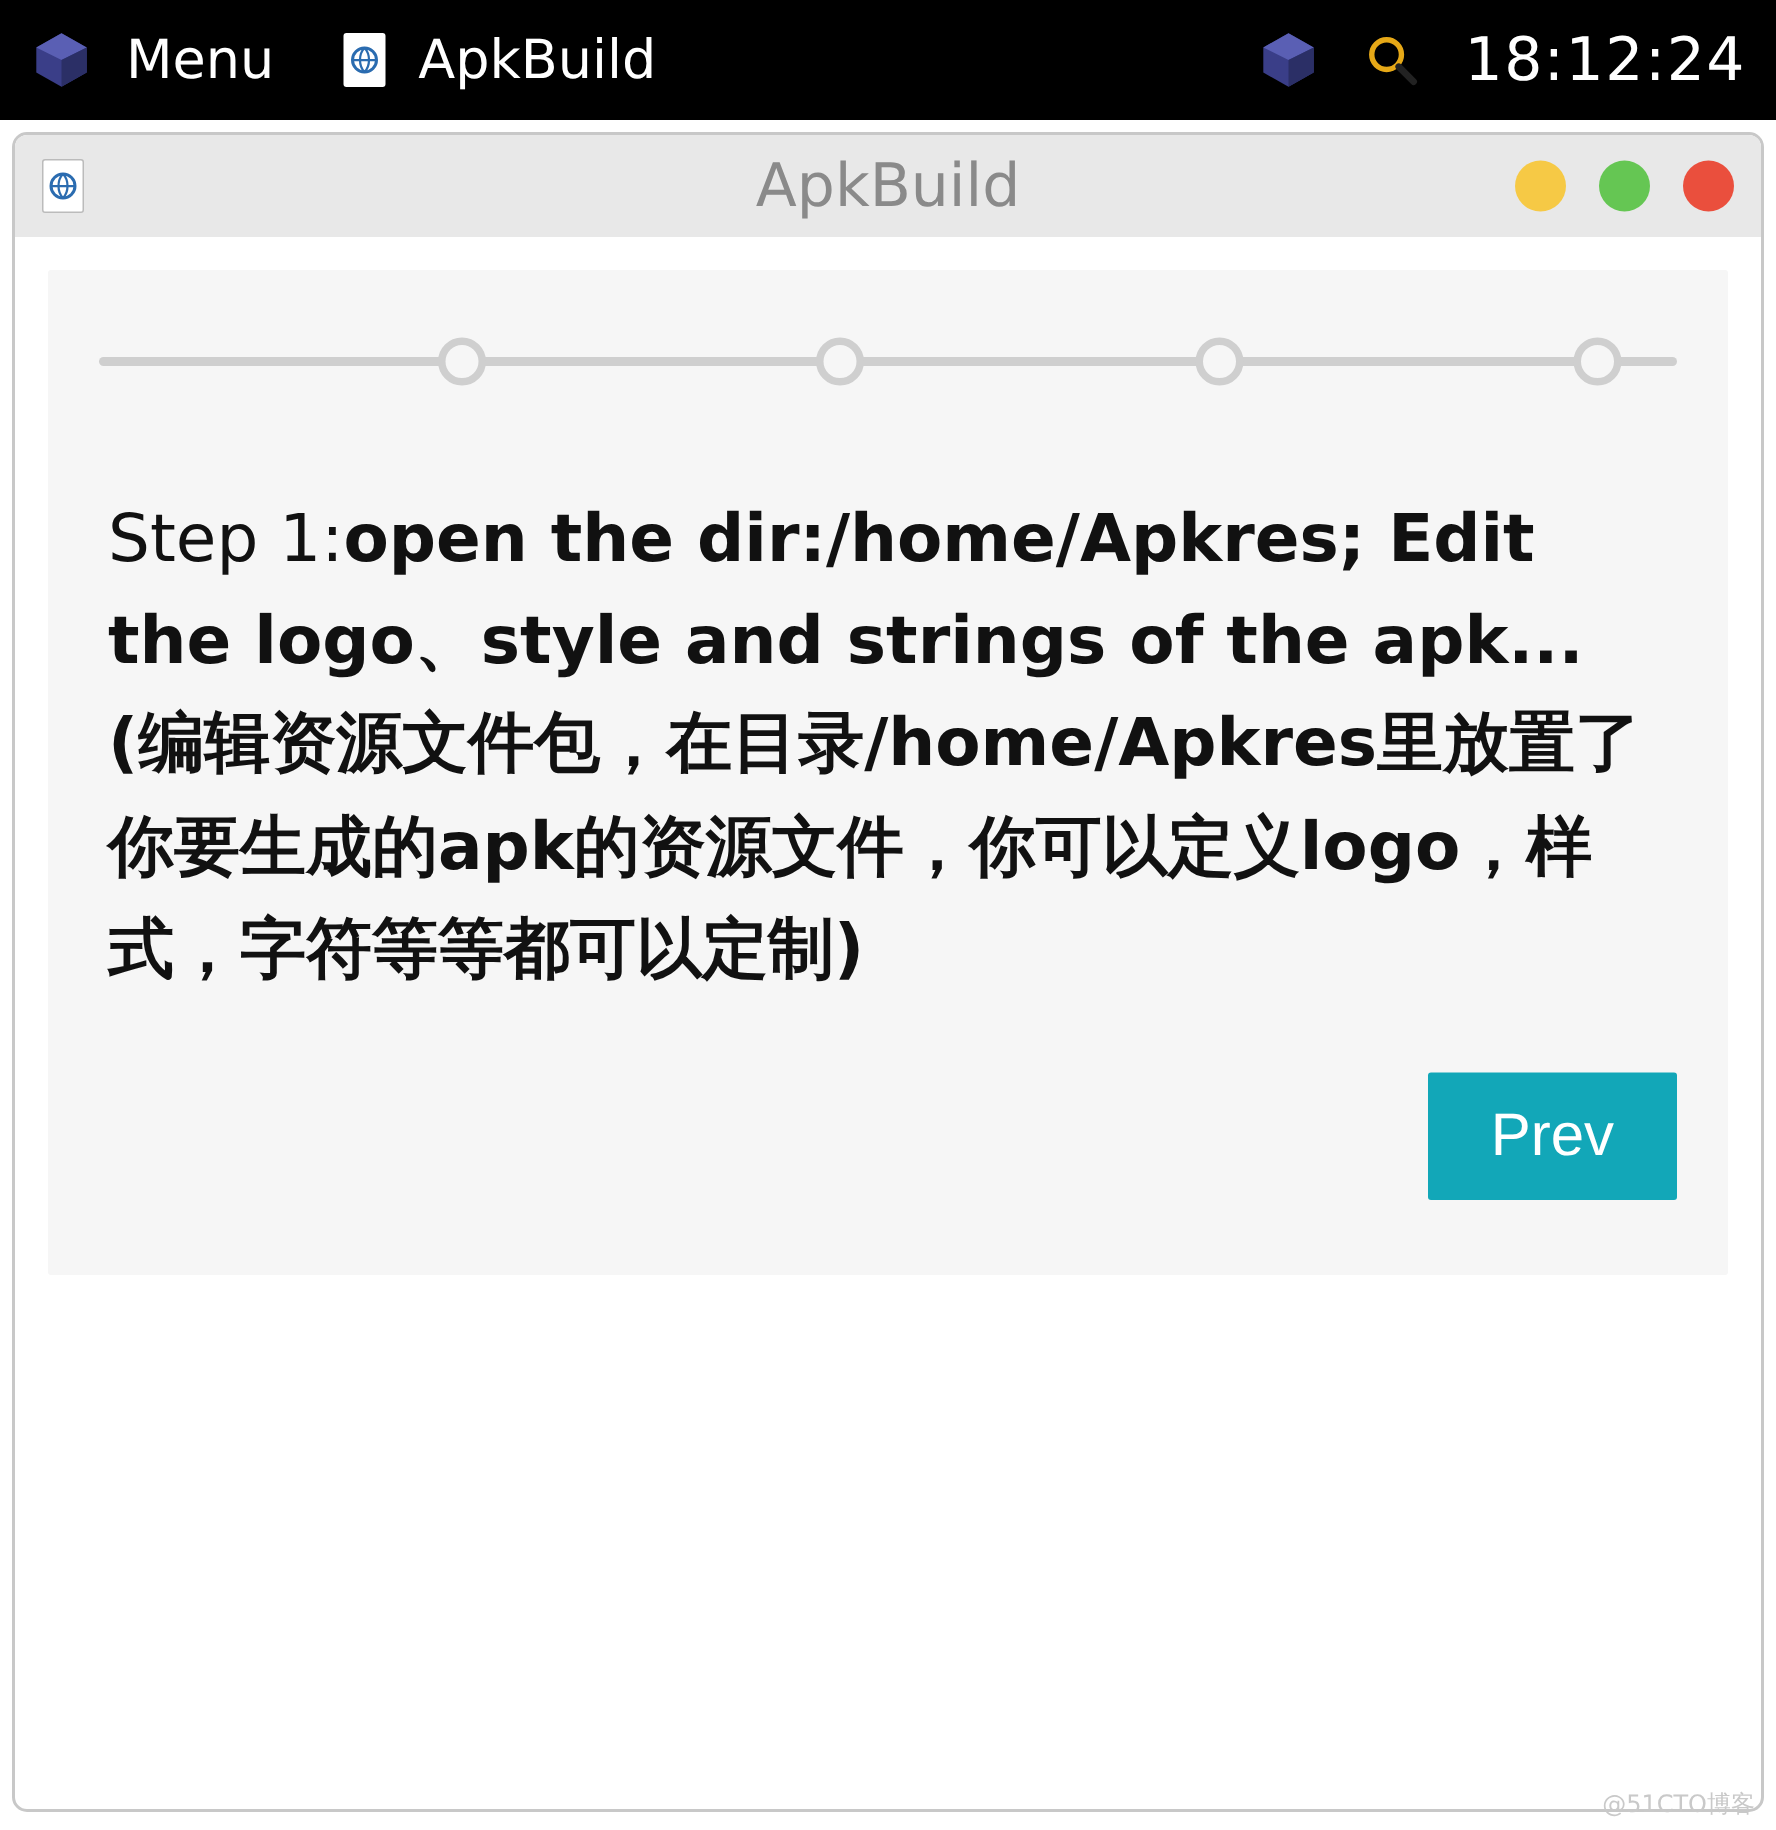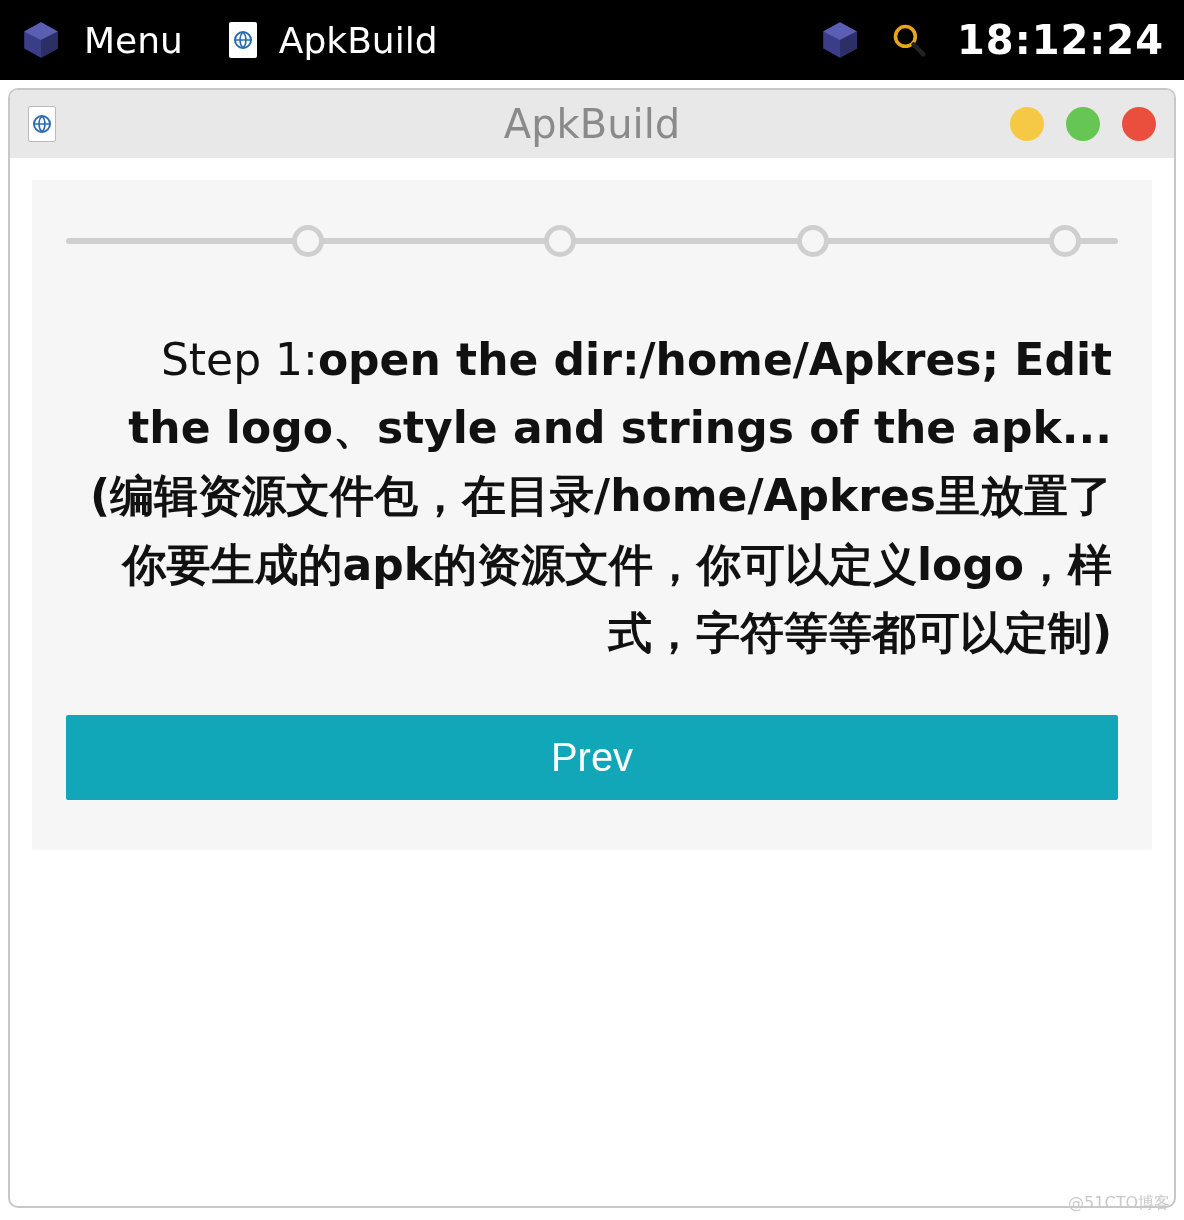"18:12:24" .clock { font-weight: 700 -> 400 }
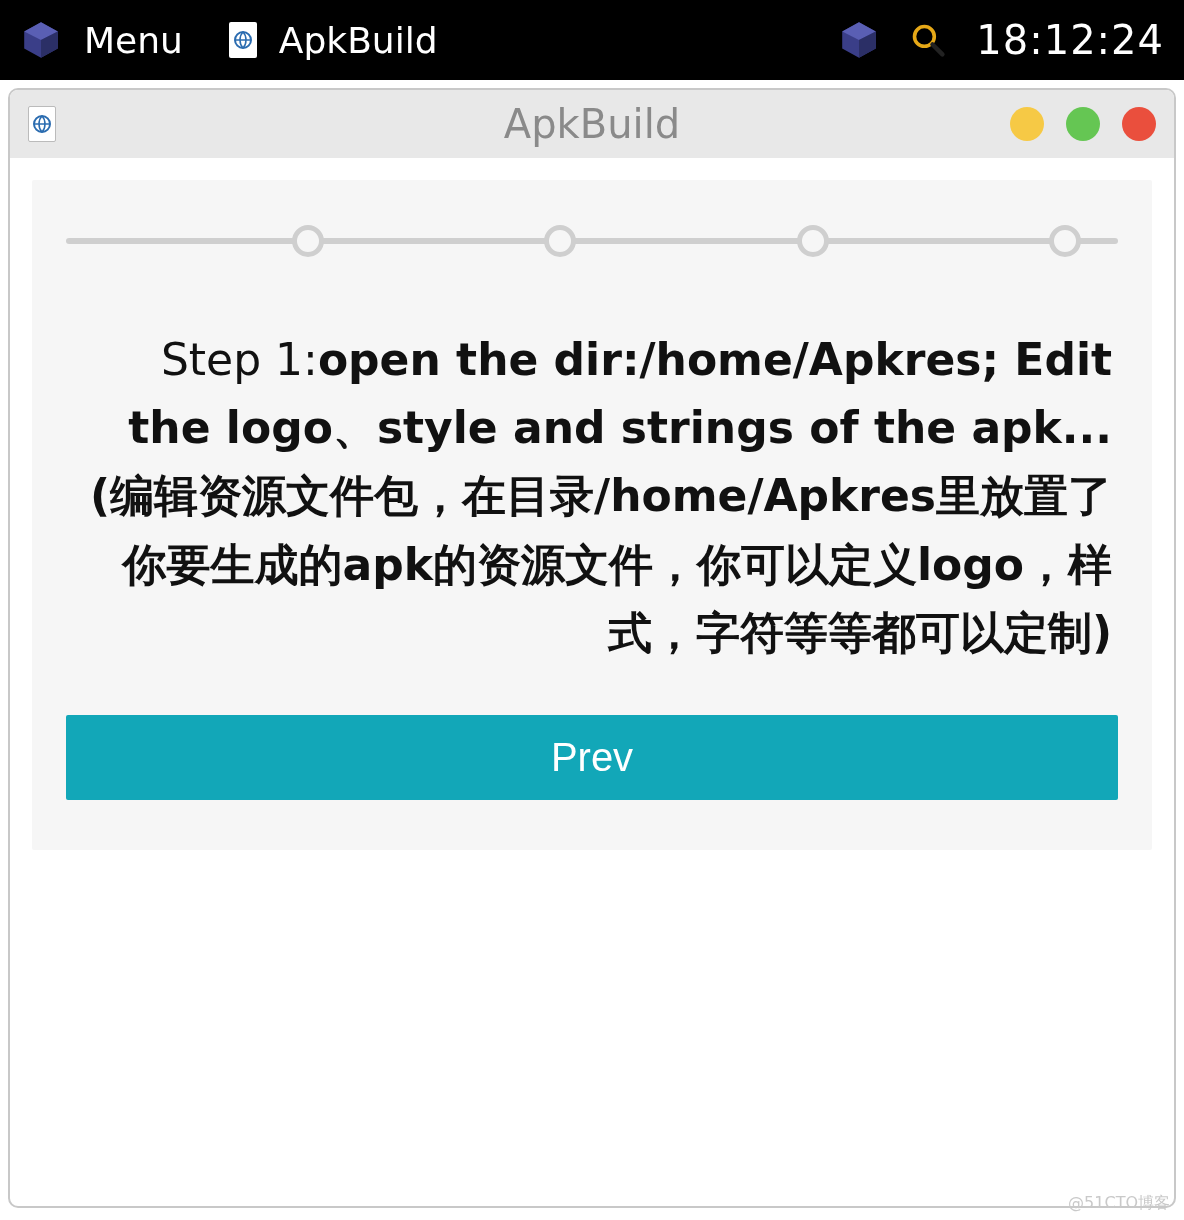"Step 1:open the dir:/home/Apkres; Edit" .step-text { text-align: right -> left }
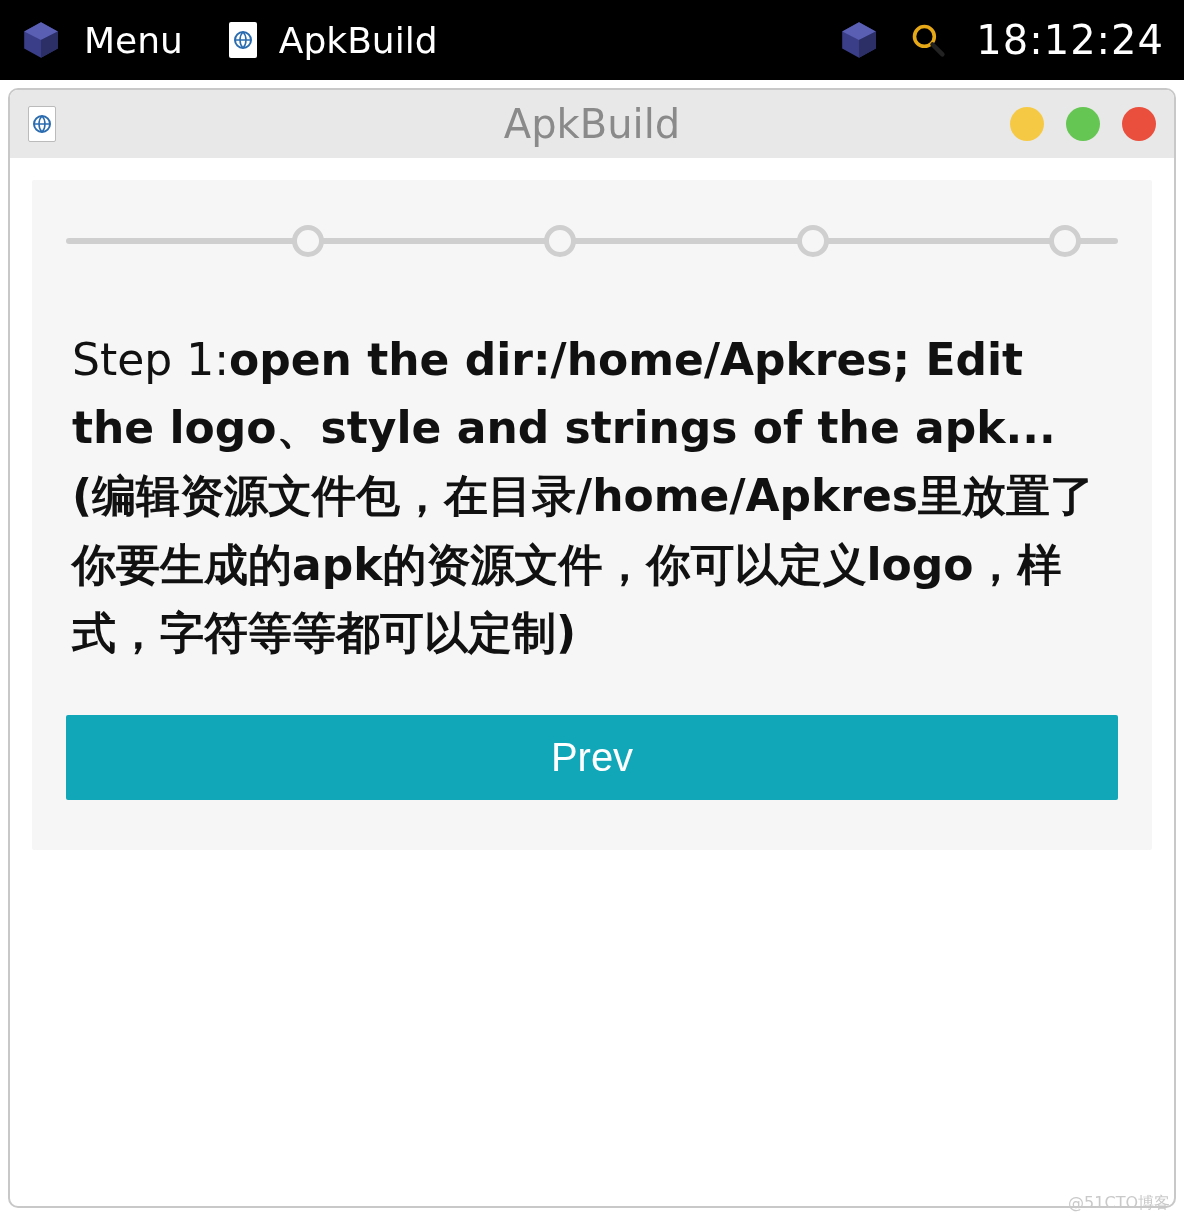"Prev" .btn-row { flex-direction: column -> none }
